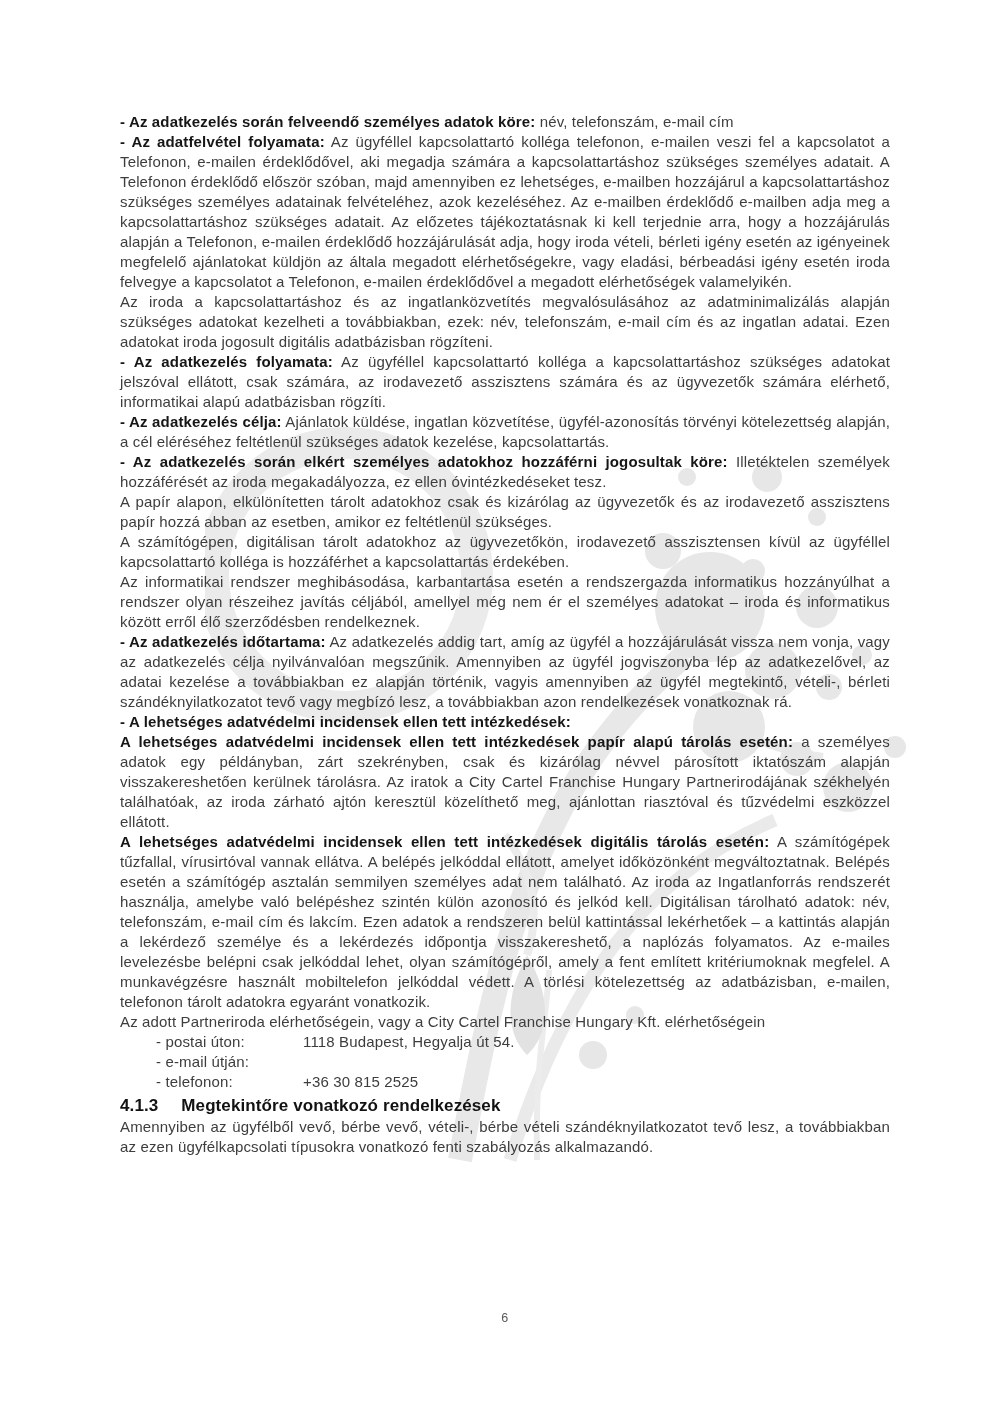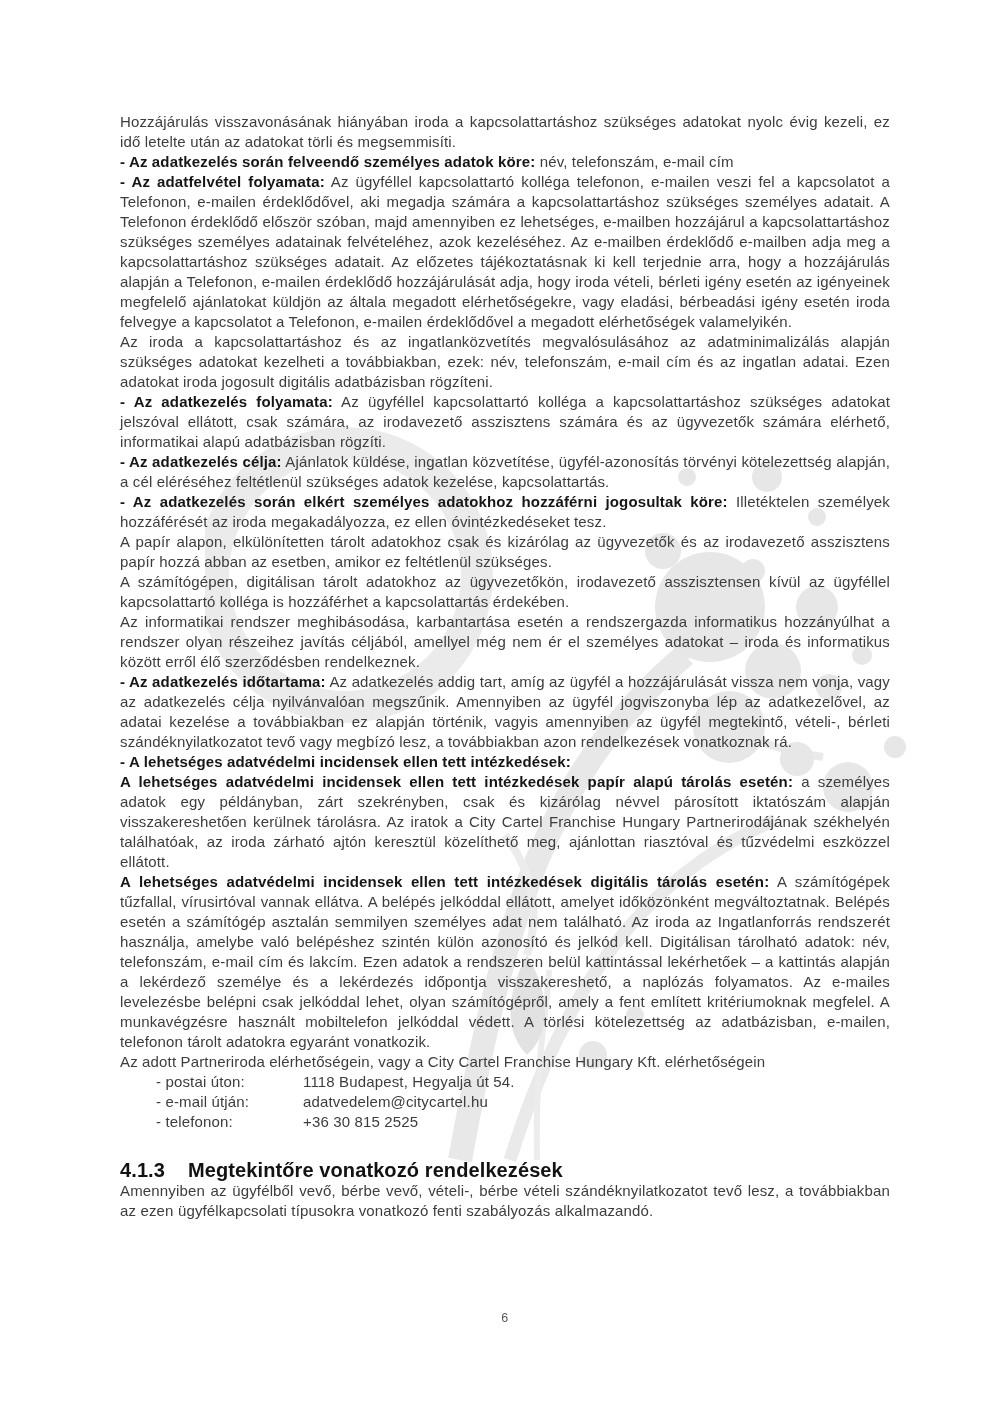"Hozzájárulás visszavonásának hiányában" p.block { html: <p><span></span><span>Hozzájárulás visszavonásának hiányában iroda a kapcsolattartáshoz szükséges adatokat nyolc évig kezeli, ez idő letelte után az adatokat törli és megsemmisíti.</span></p> -> none }
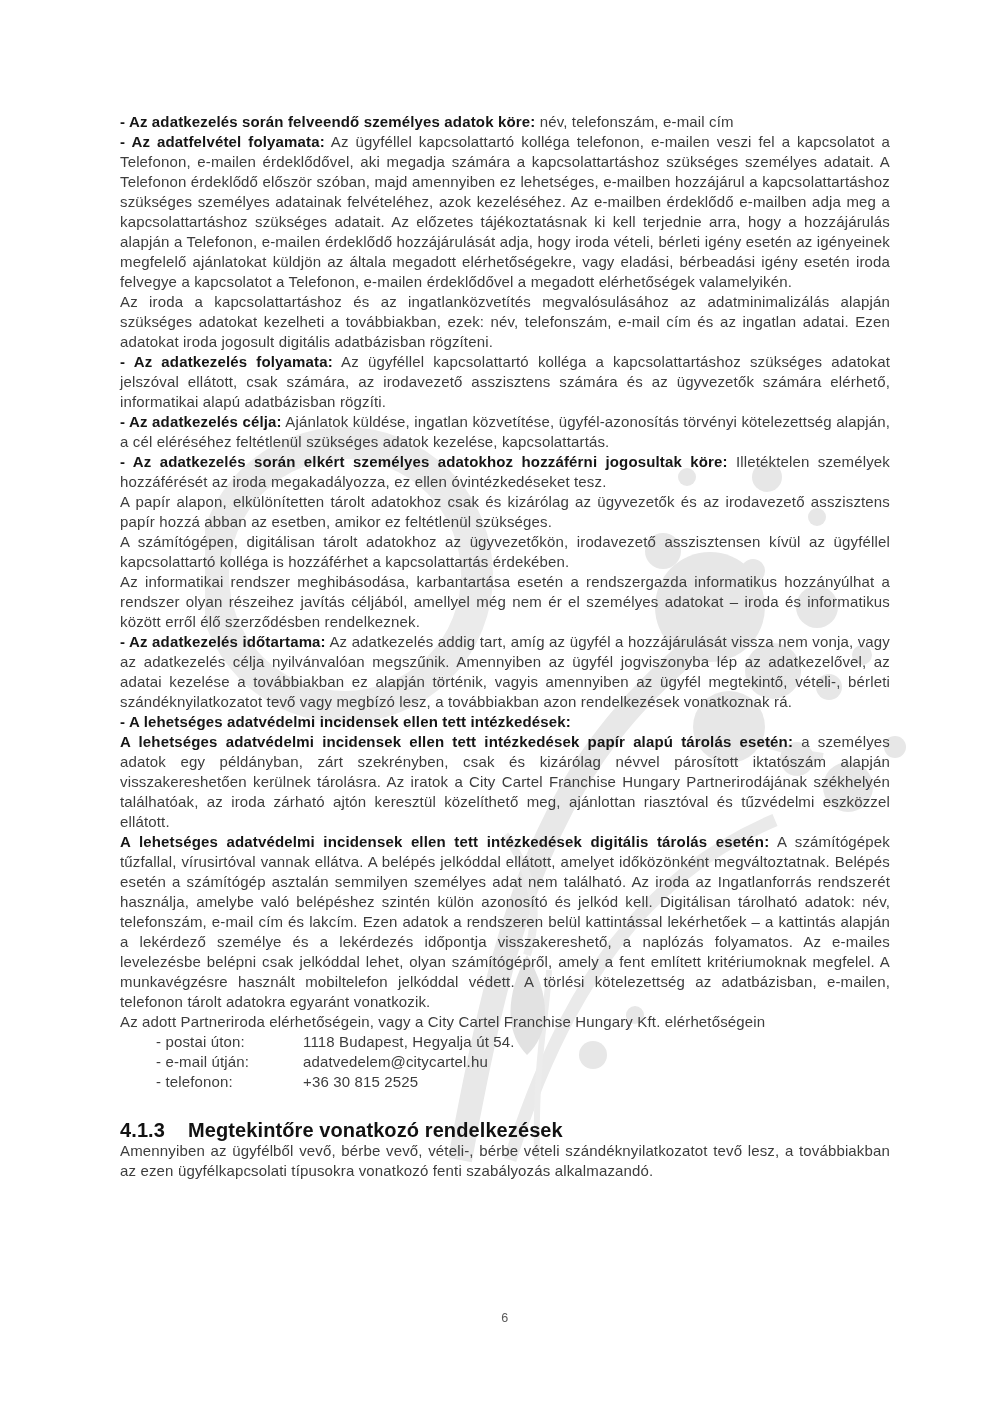"adatvedelem@citycartel.hu" span.contact-value { html: <span>adatvedelem@citycartel.hu</span> -> none }
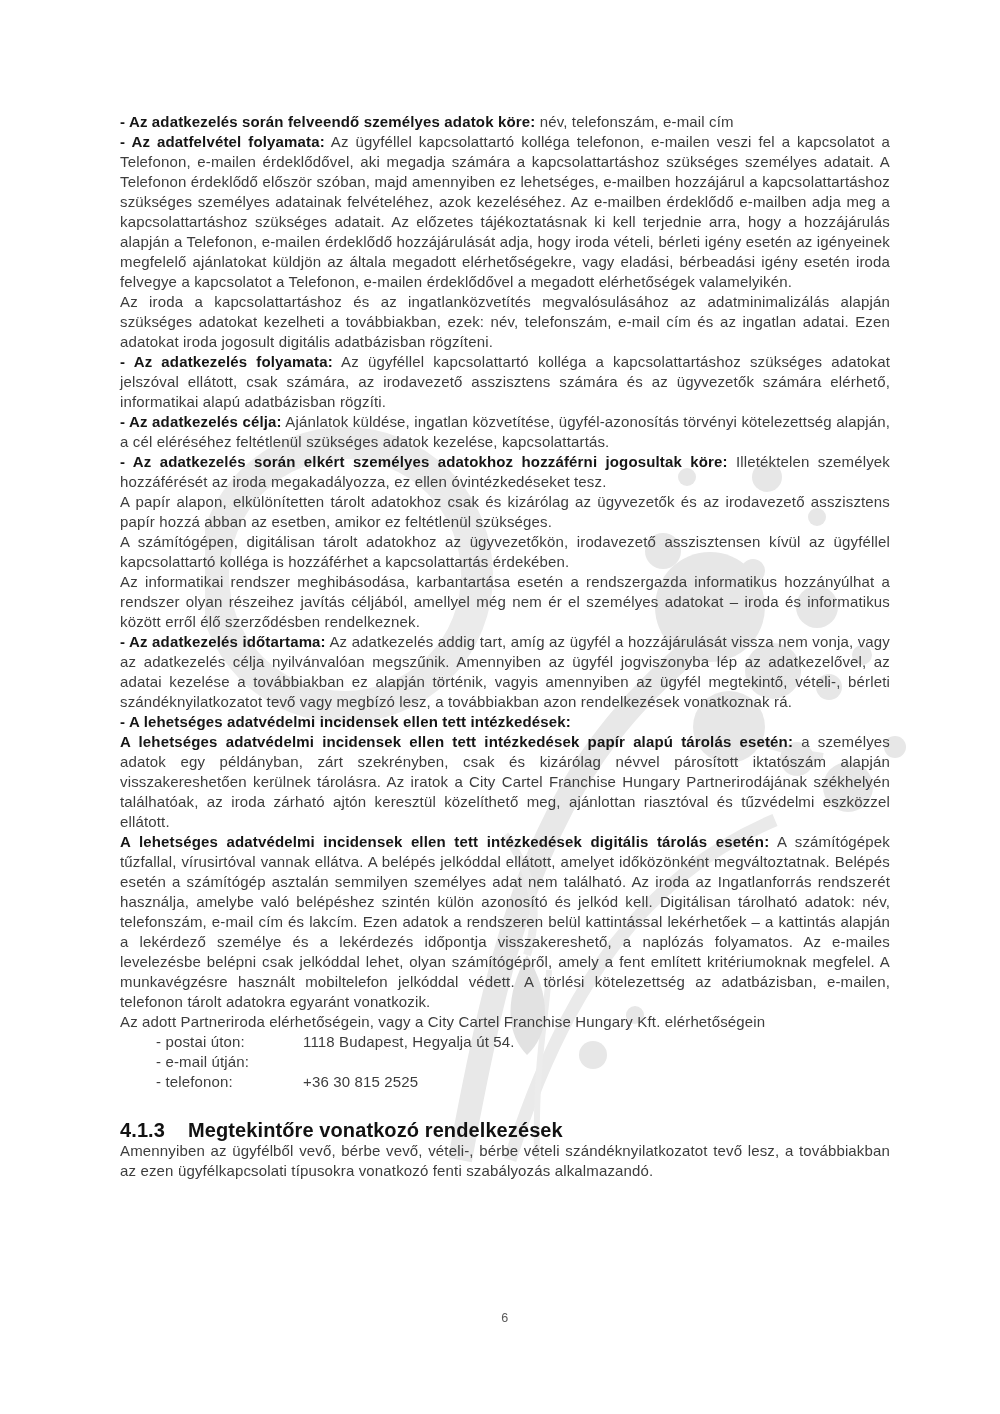"4.1.3 Megtekintőre vonatkozó" .section-heading { font-size: 20px -> 17px; margin: 28px 0 1px 0 -> 4px 0 1px 0 }
